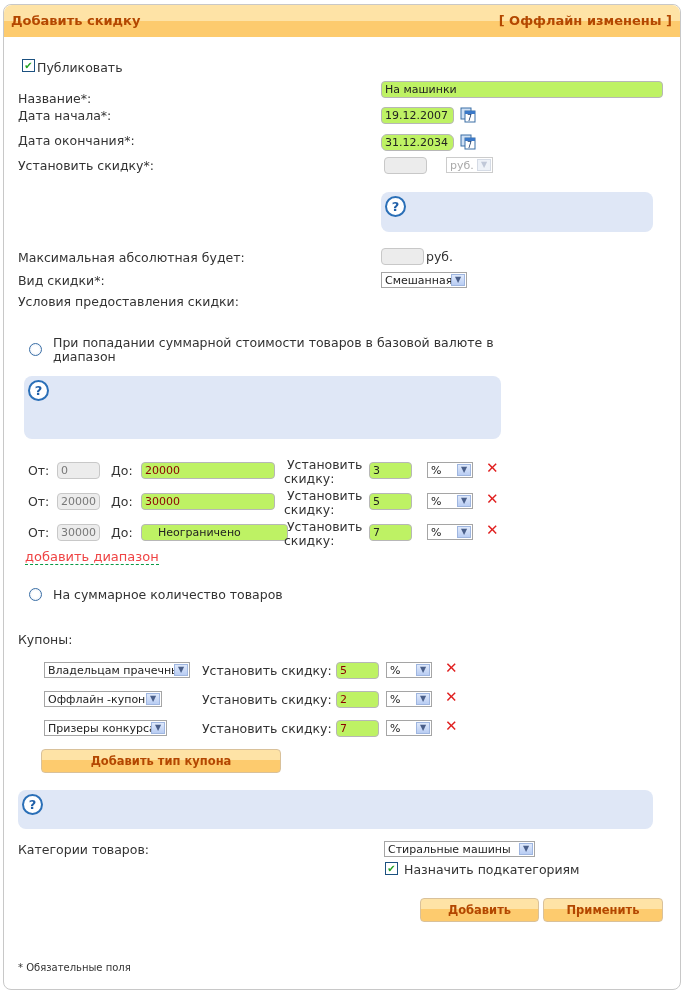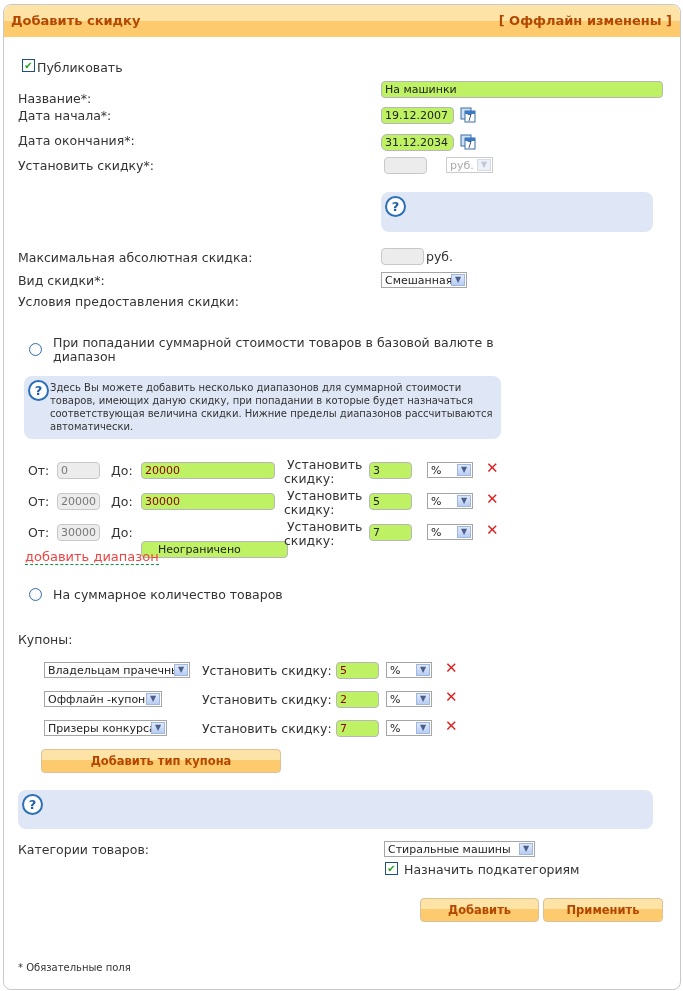"Максимальная абсолютная скидка:" span.lbl { text: скидка -> будет }
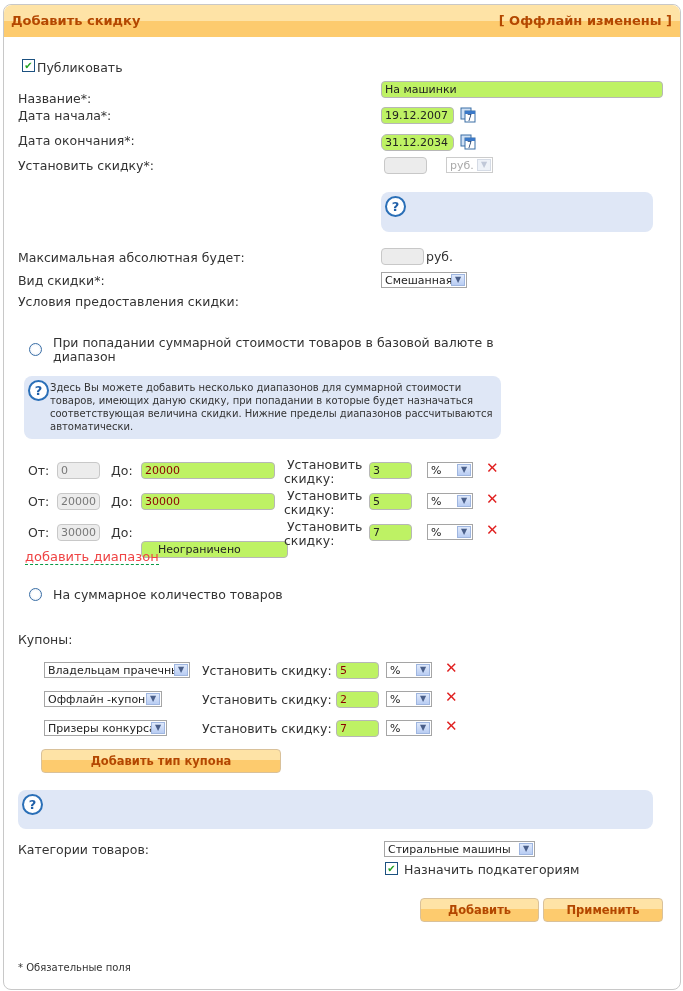"Здесь Вы можете добавить несколько" div.info-text { html: <div>Здесь Вы можете добавить несколько диапазонов для суммарной стоимости товаров, имеющих даную скидку, при попадании в которые будет назначаться соответствующая величина скидки. Нижние пределы диапазонов рассчитываются автоматически.</div> -> none }
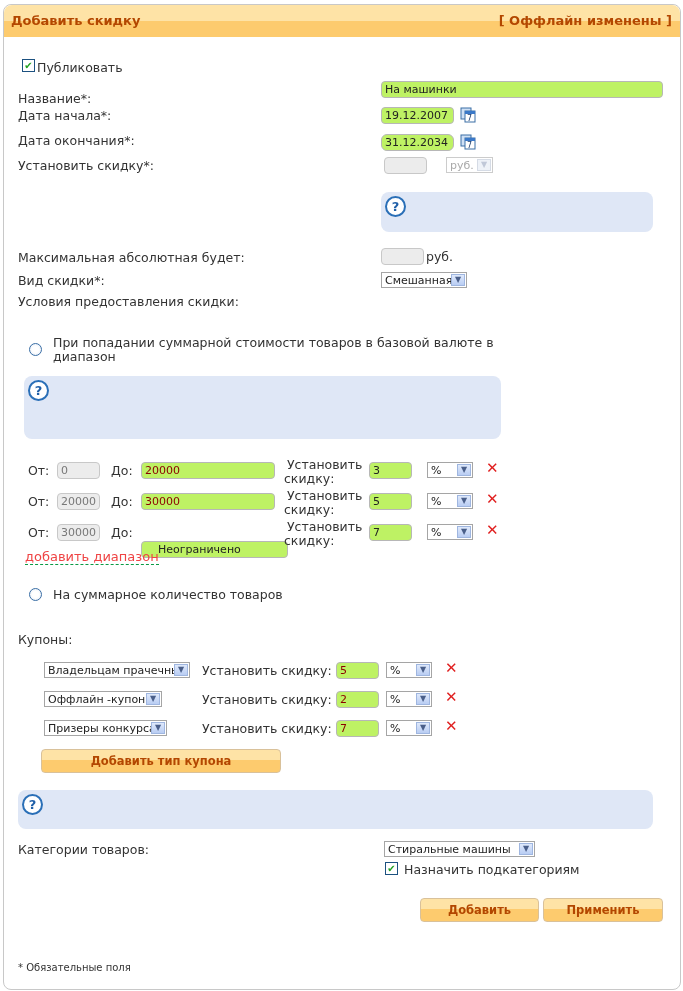"Неограничено" div.input { top: 541px -> 524px }
